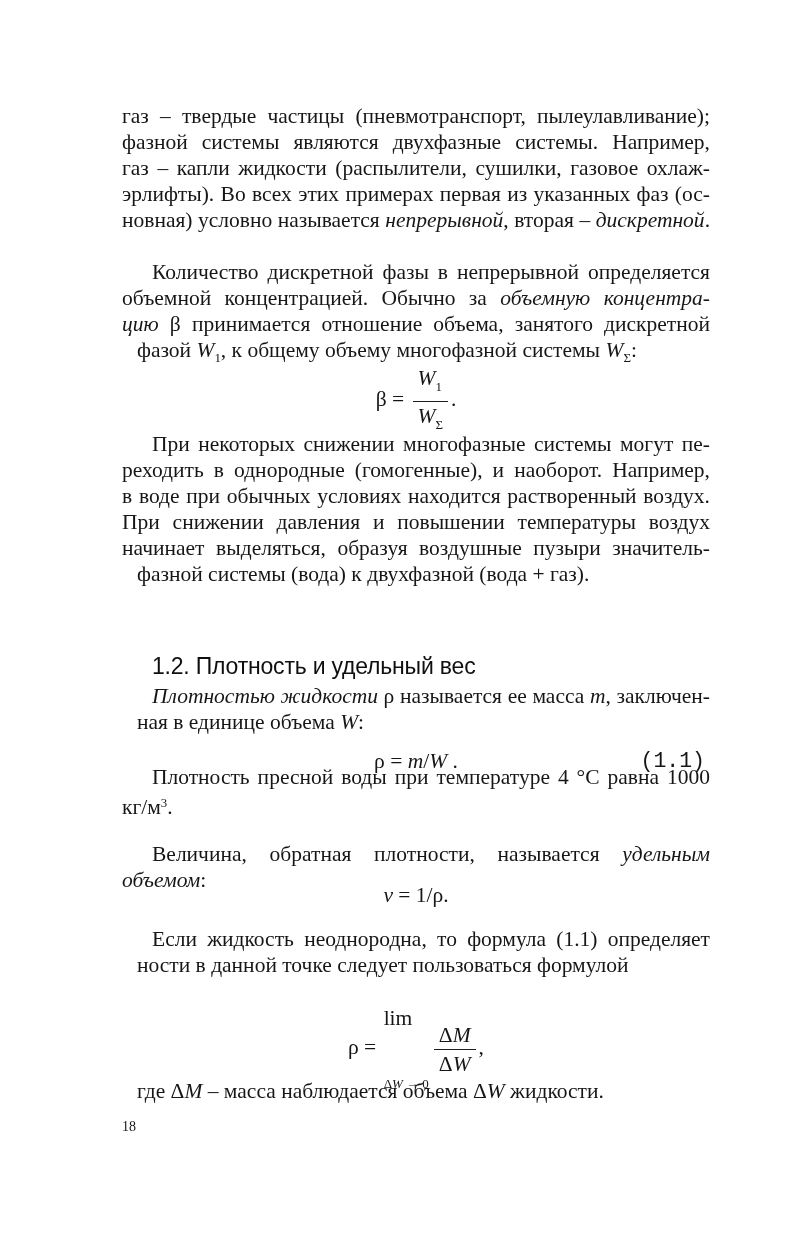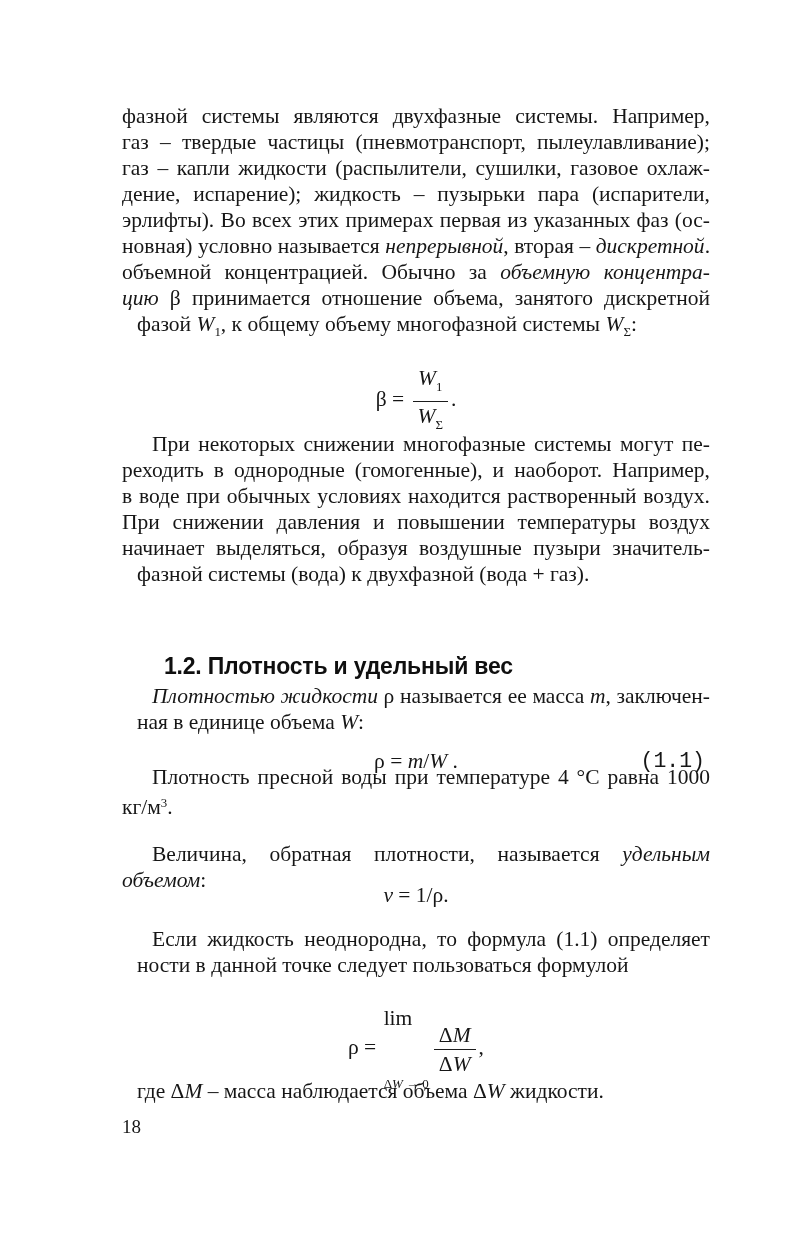"фазной системы являются двухфазные" div.line { order: before "газ – твердые частицы (пневмотранспорт," -> after "газ – твердые частицы (пневмотранспорт," }
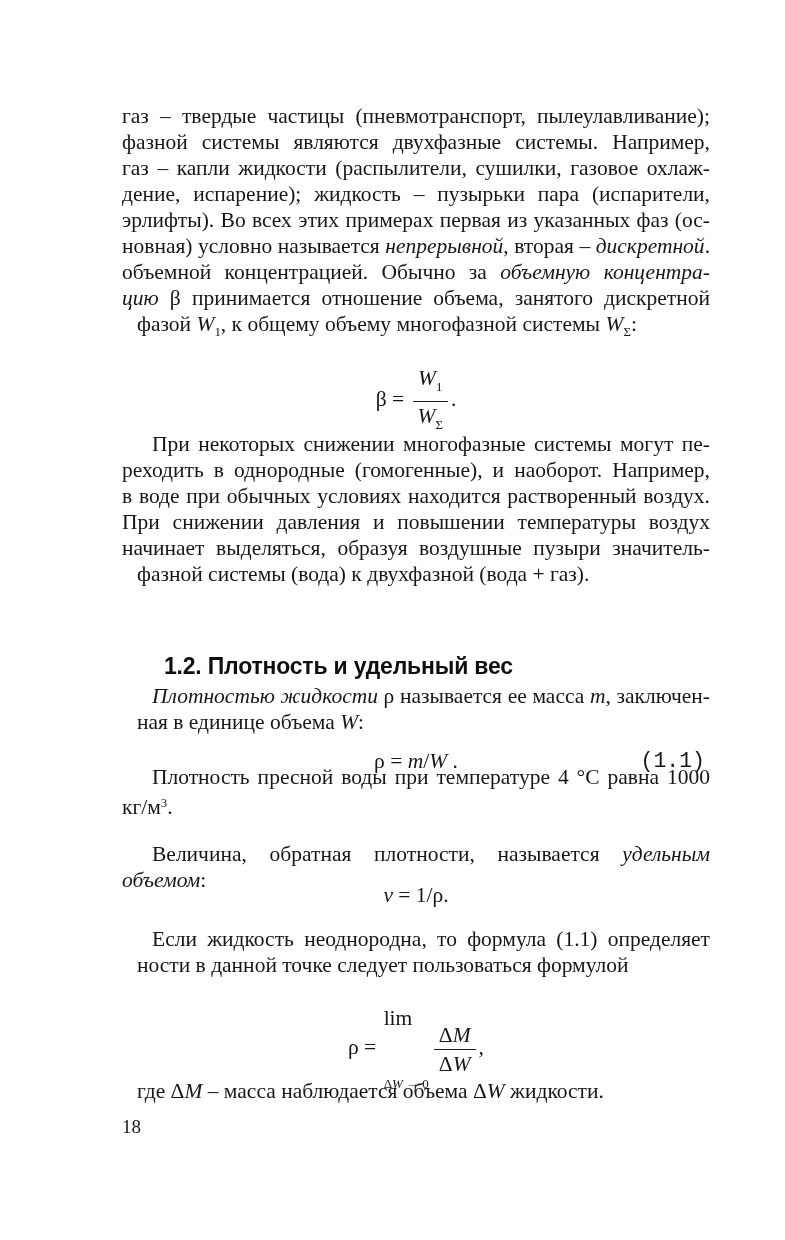"дение, испарение); жидкость – пузырьки" div.line { html: <div><span>дение, испарение); жидкость – пузырьки пара (испарители,</span></div> -> none }
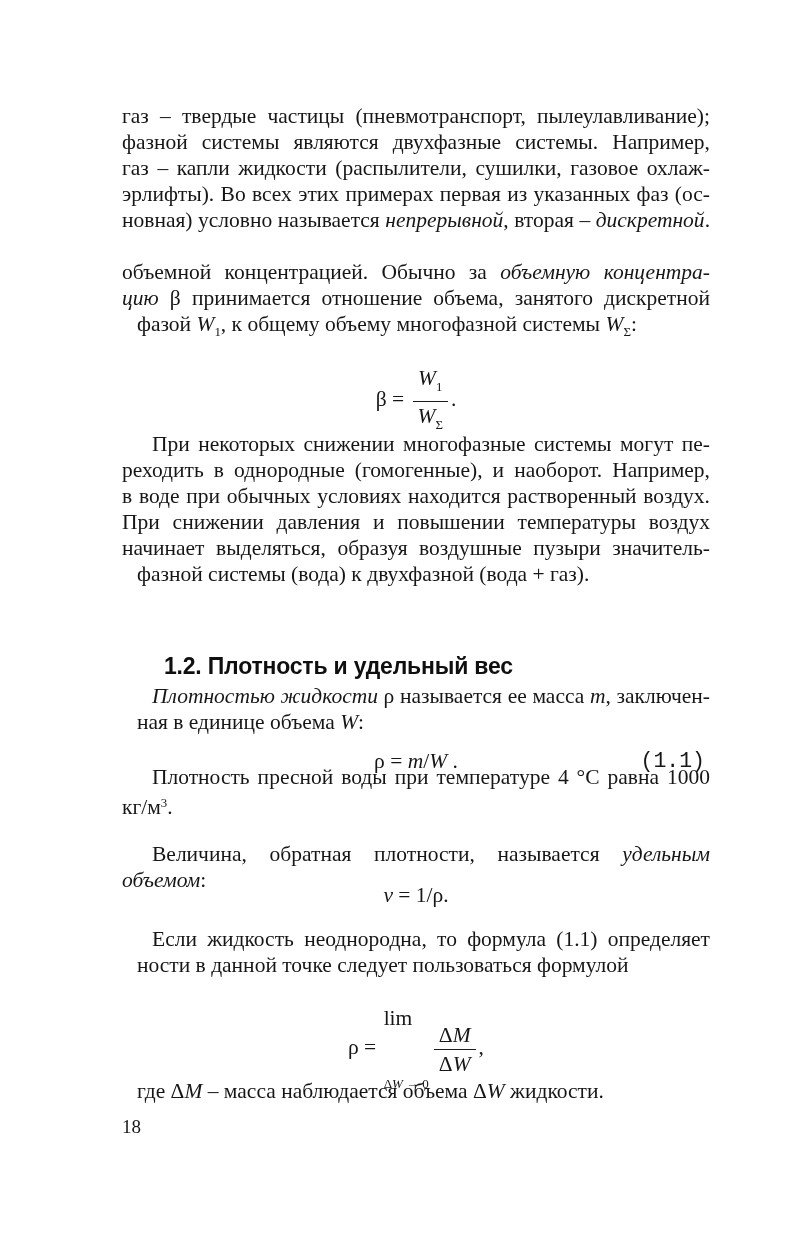"Количество дискретной фазы в непрерывной" div.line { html: none -> <div><span>Количество дискретной фазы в непрерывной определяется</span></div> }
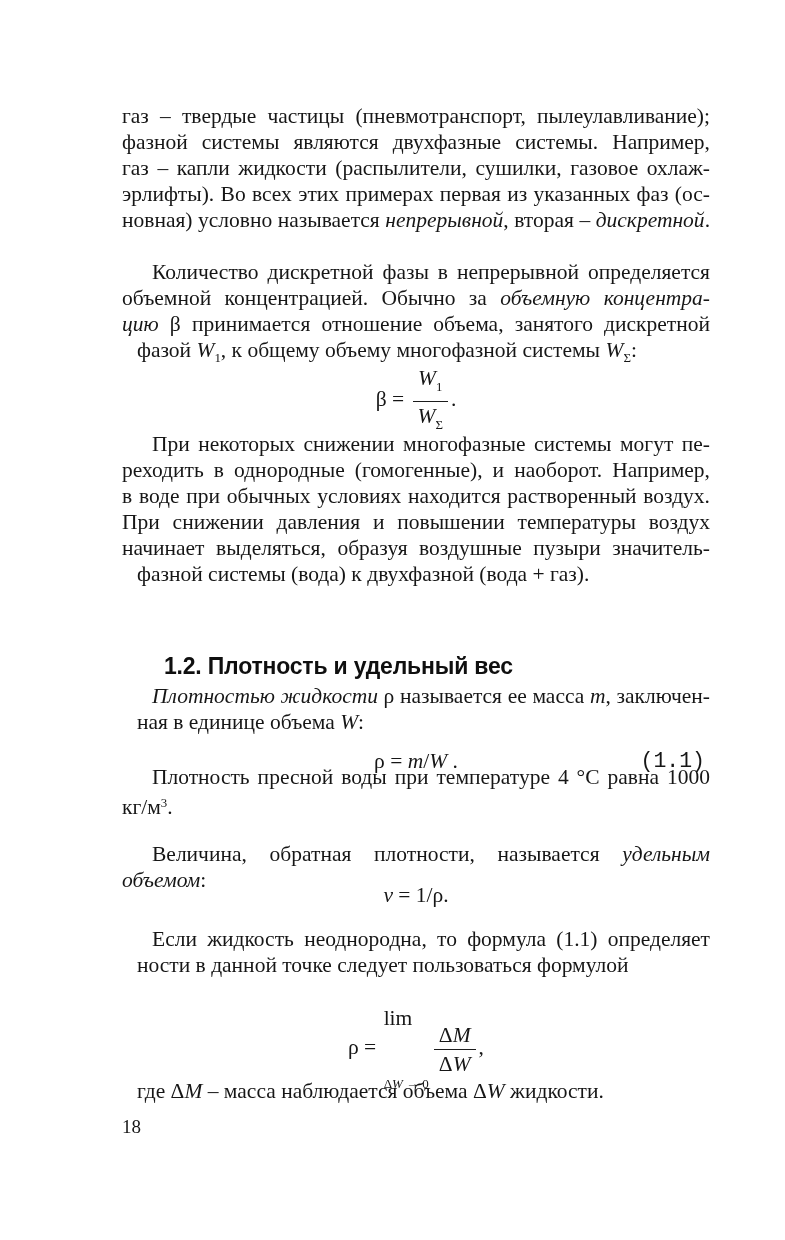"W1" .frac { text-align: center -> left }
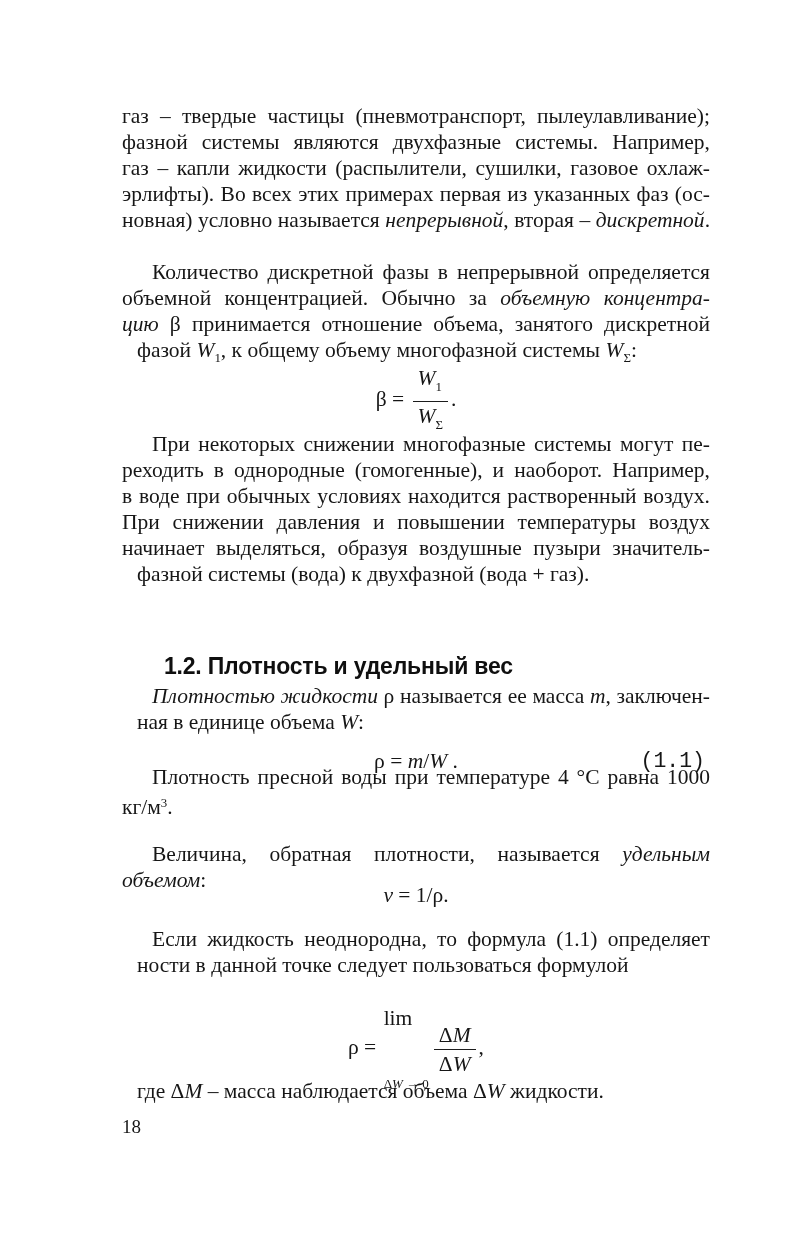"1.2. Плотность и удельный вес" .heading { font-weight: 700 -> 400; left: 164px -> 152px }
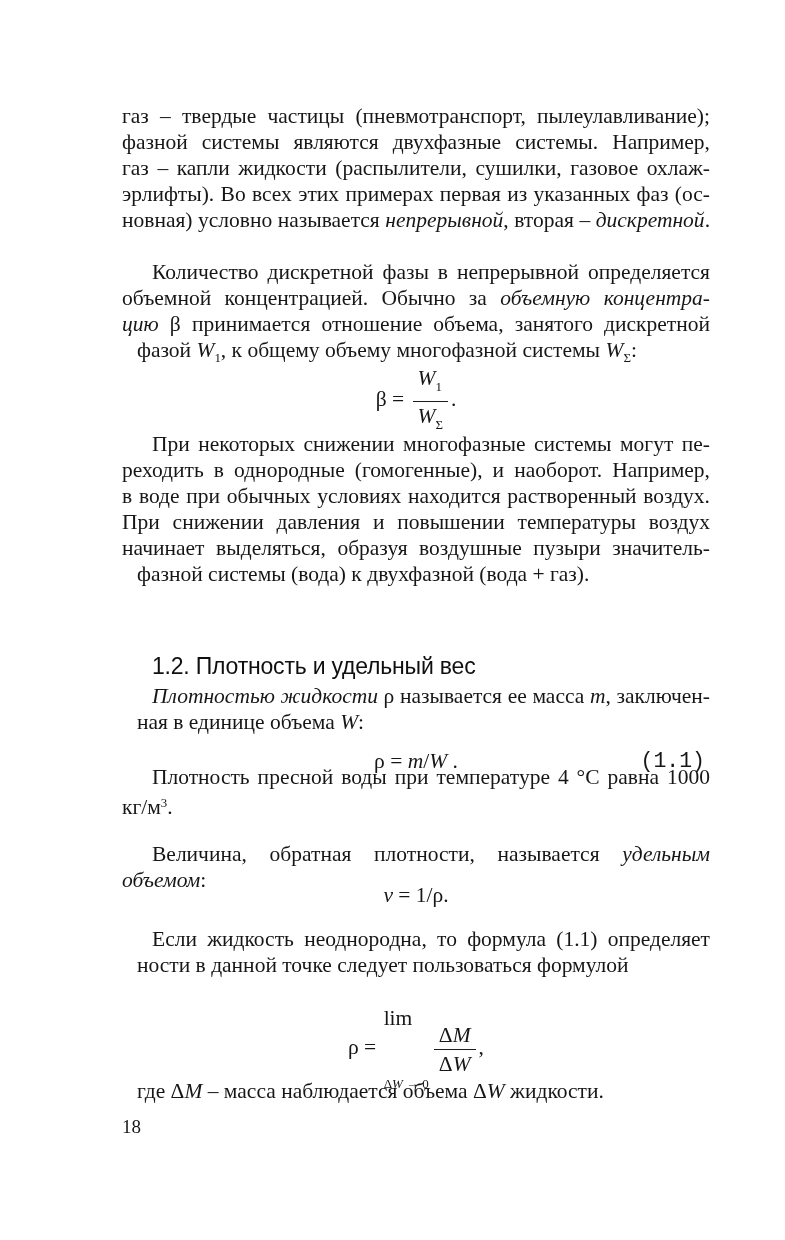"18" .pagenum { font-size: 19px -> 14px }
